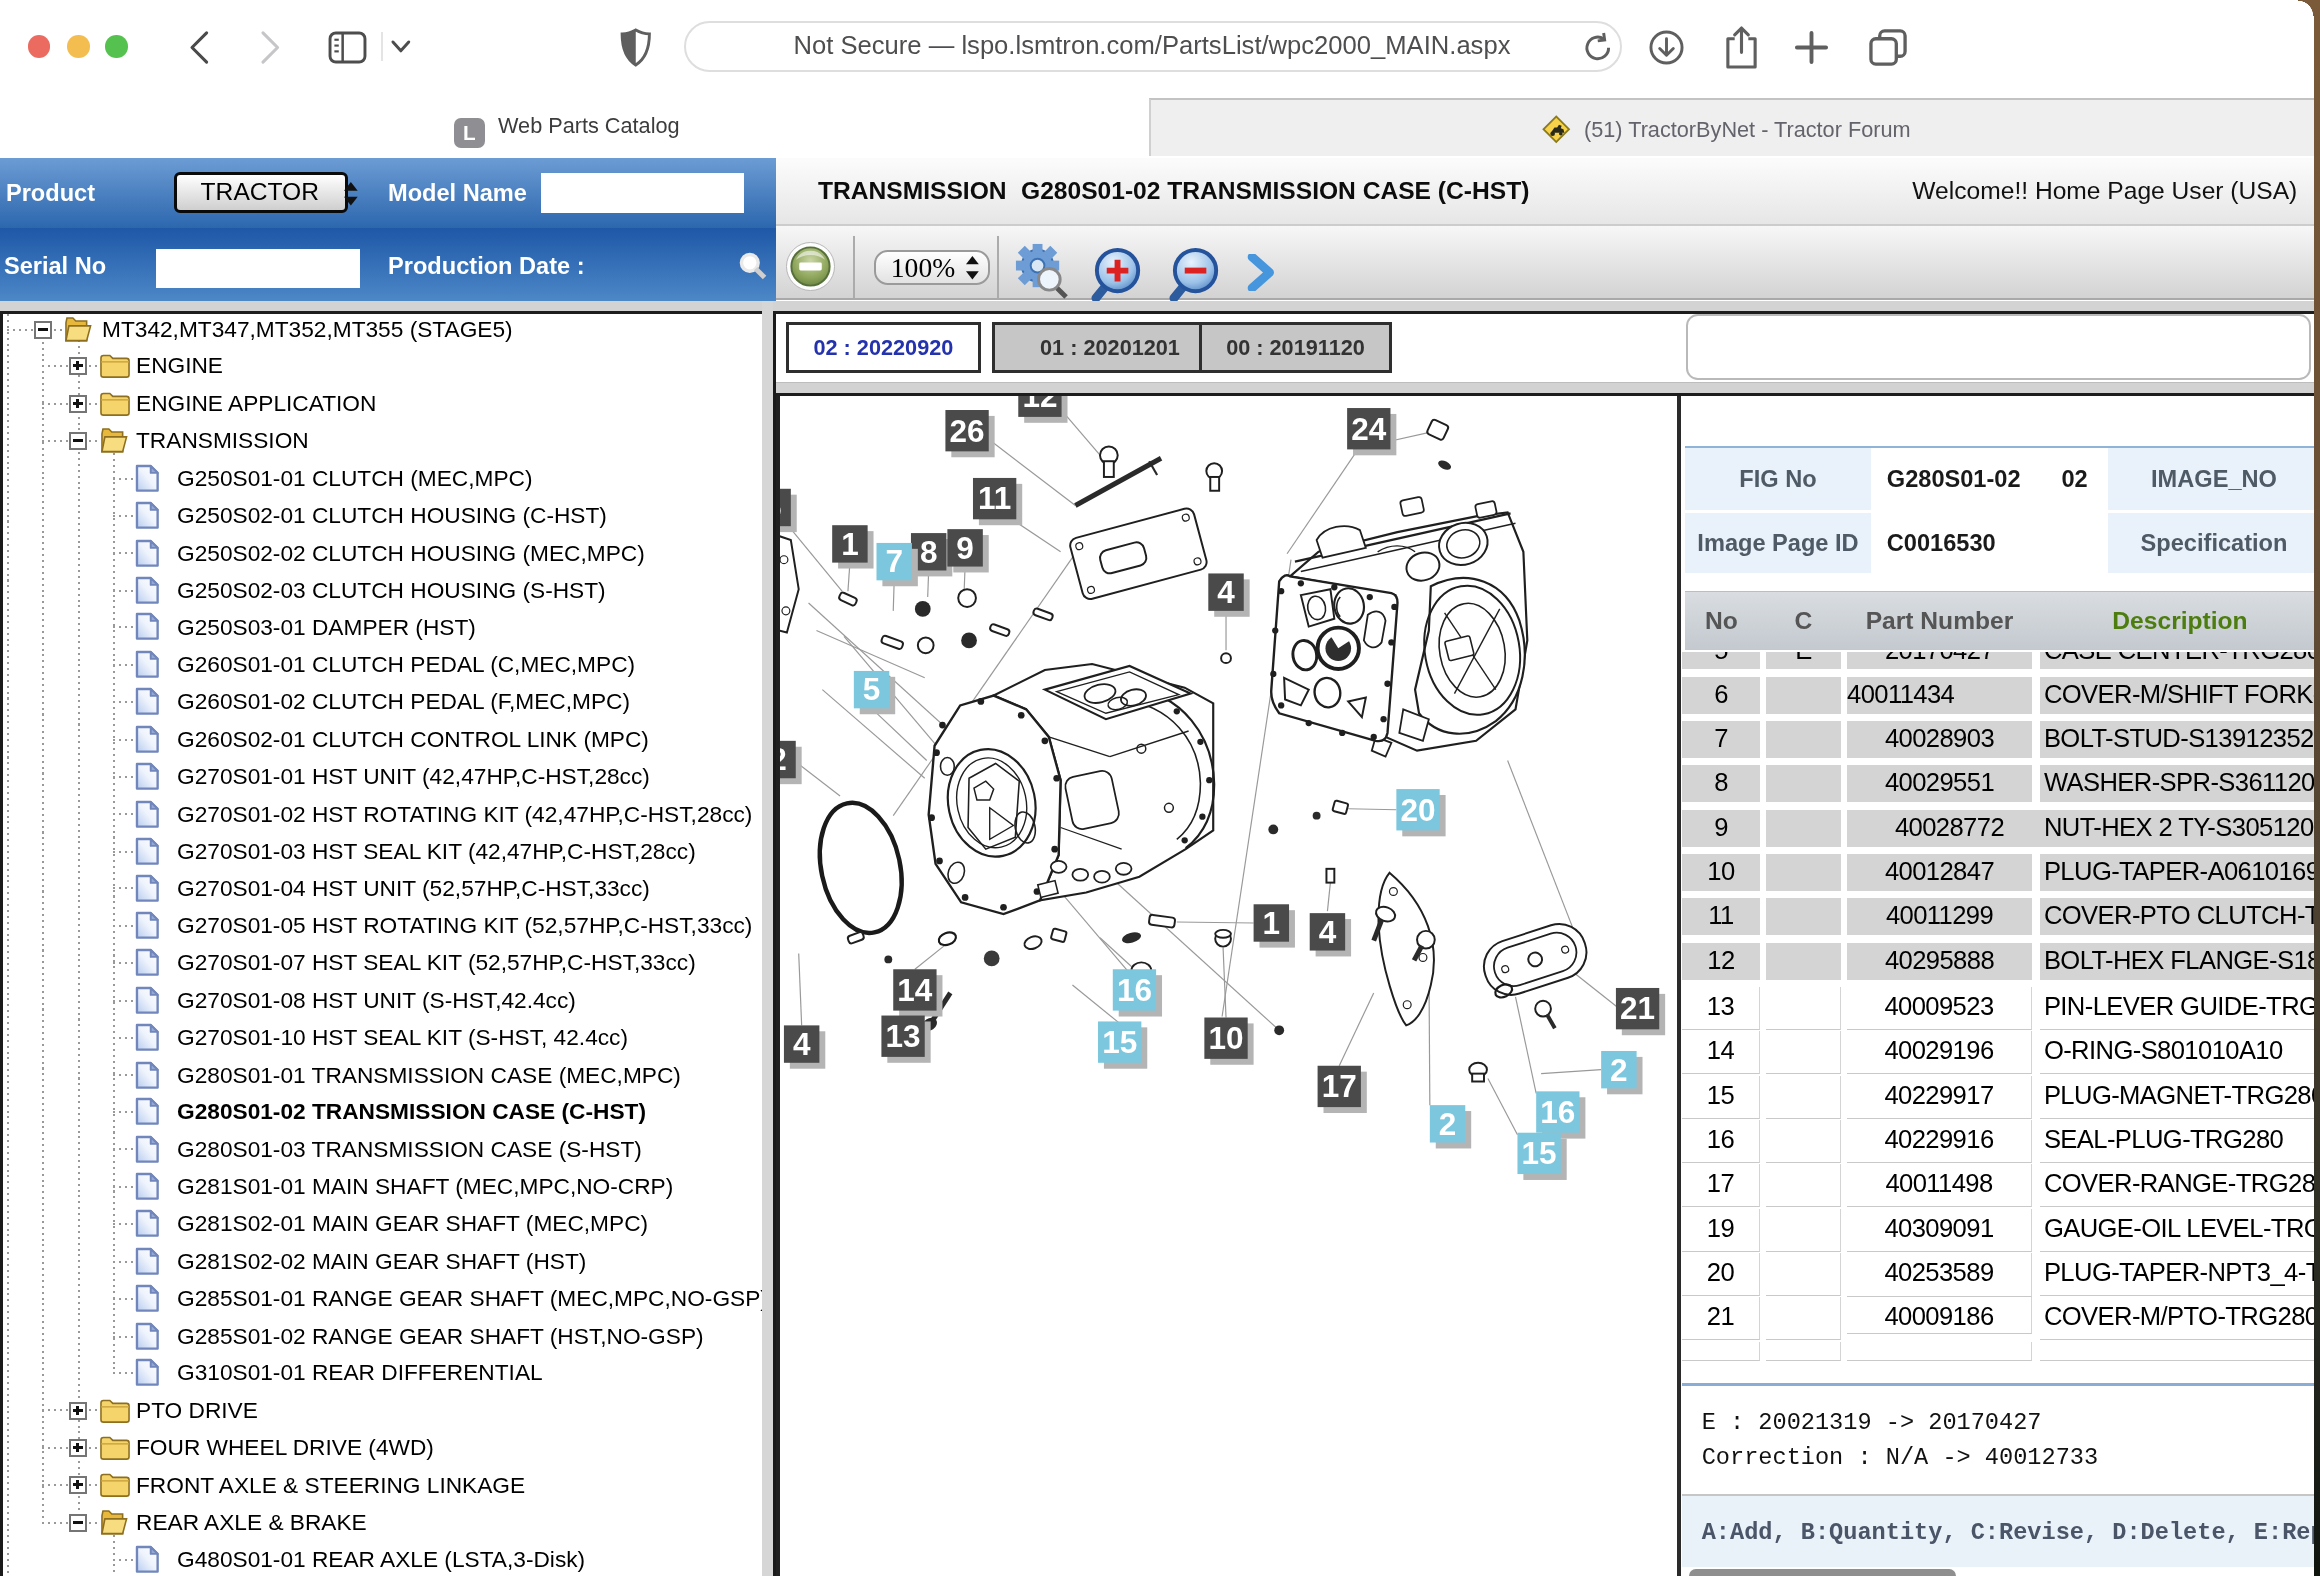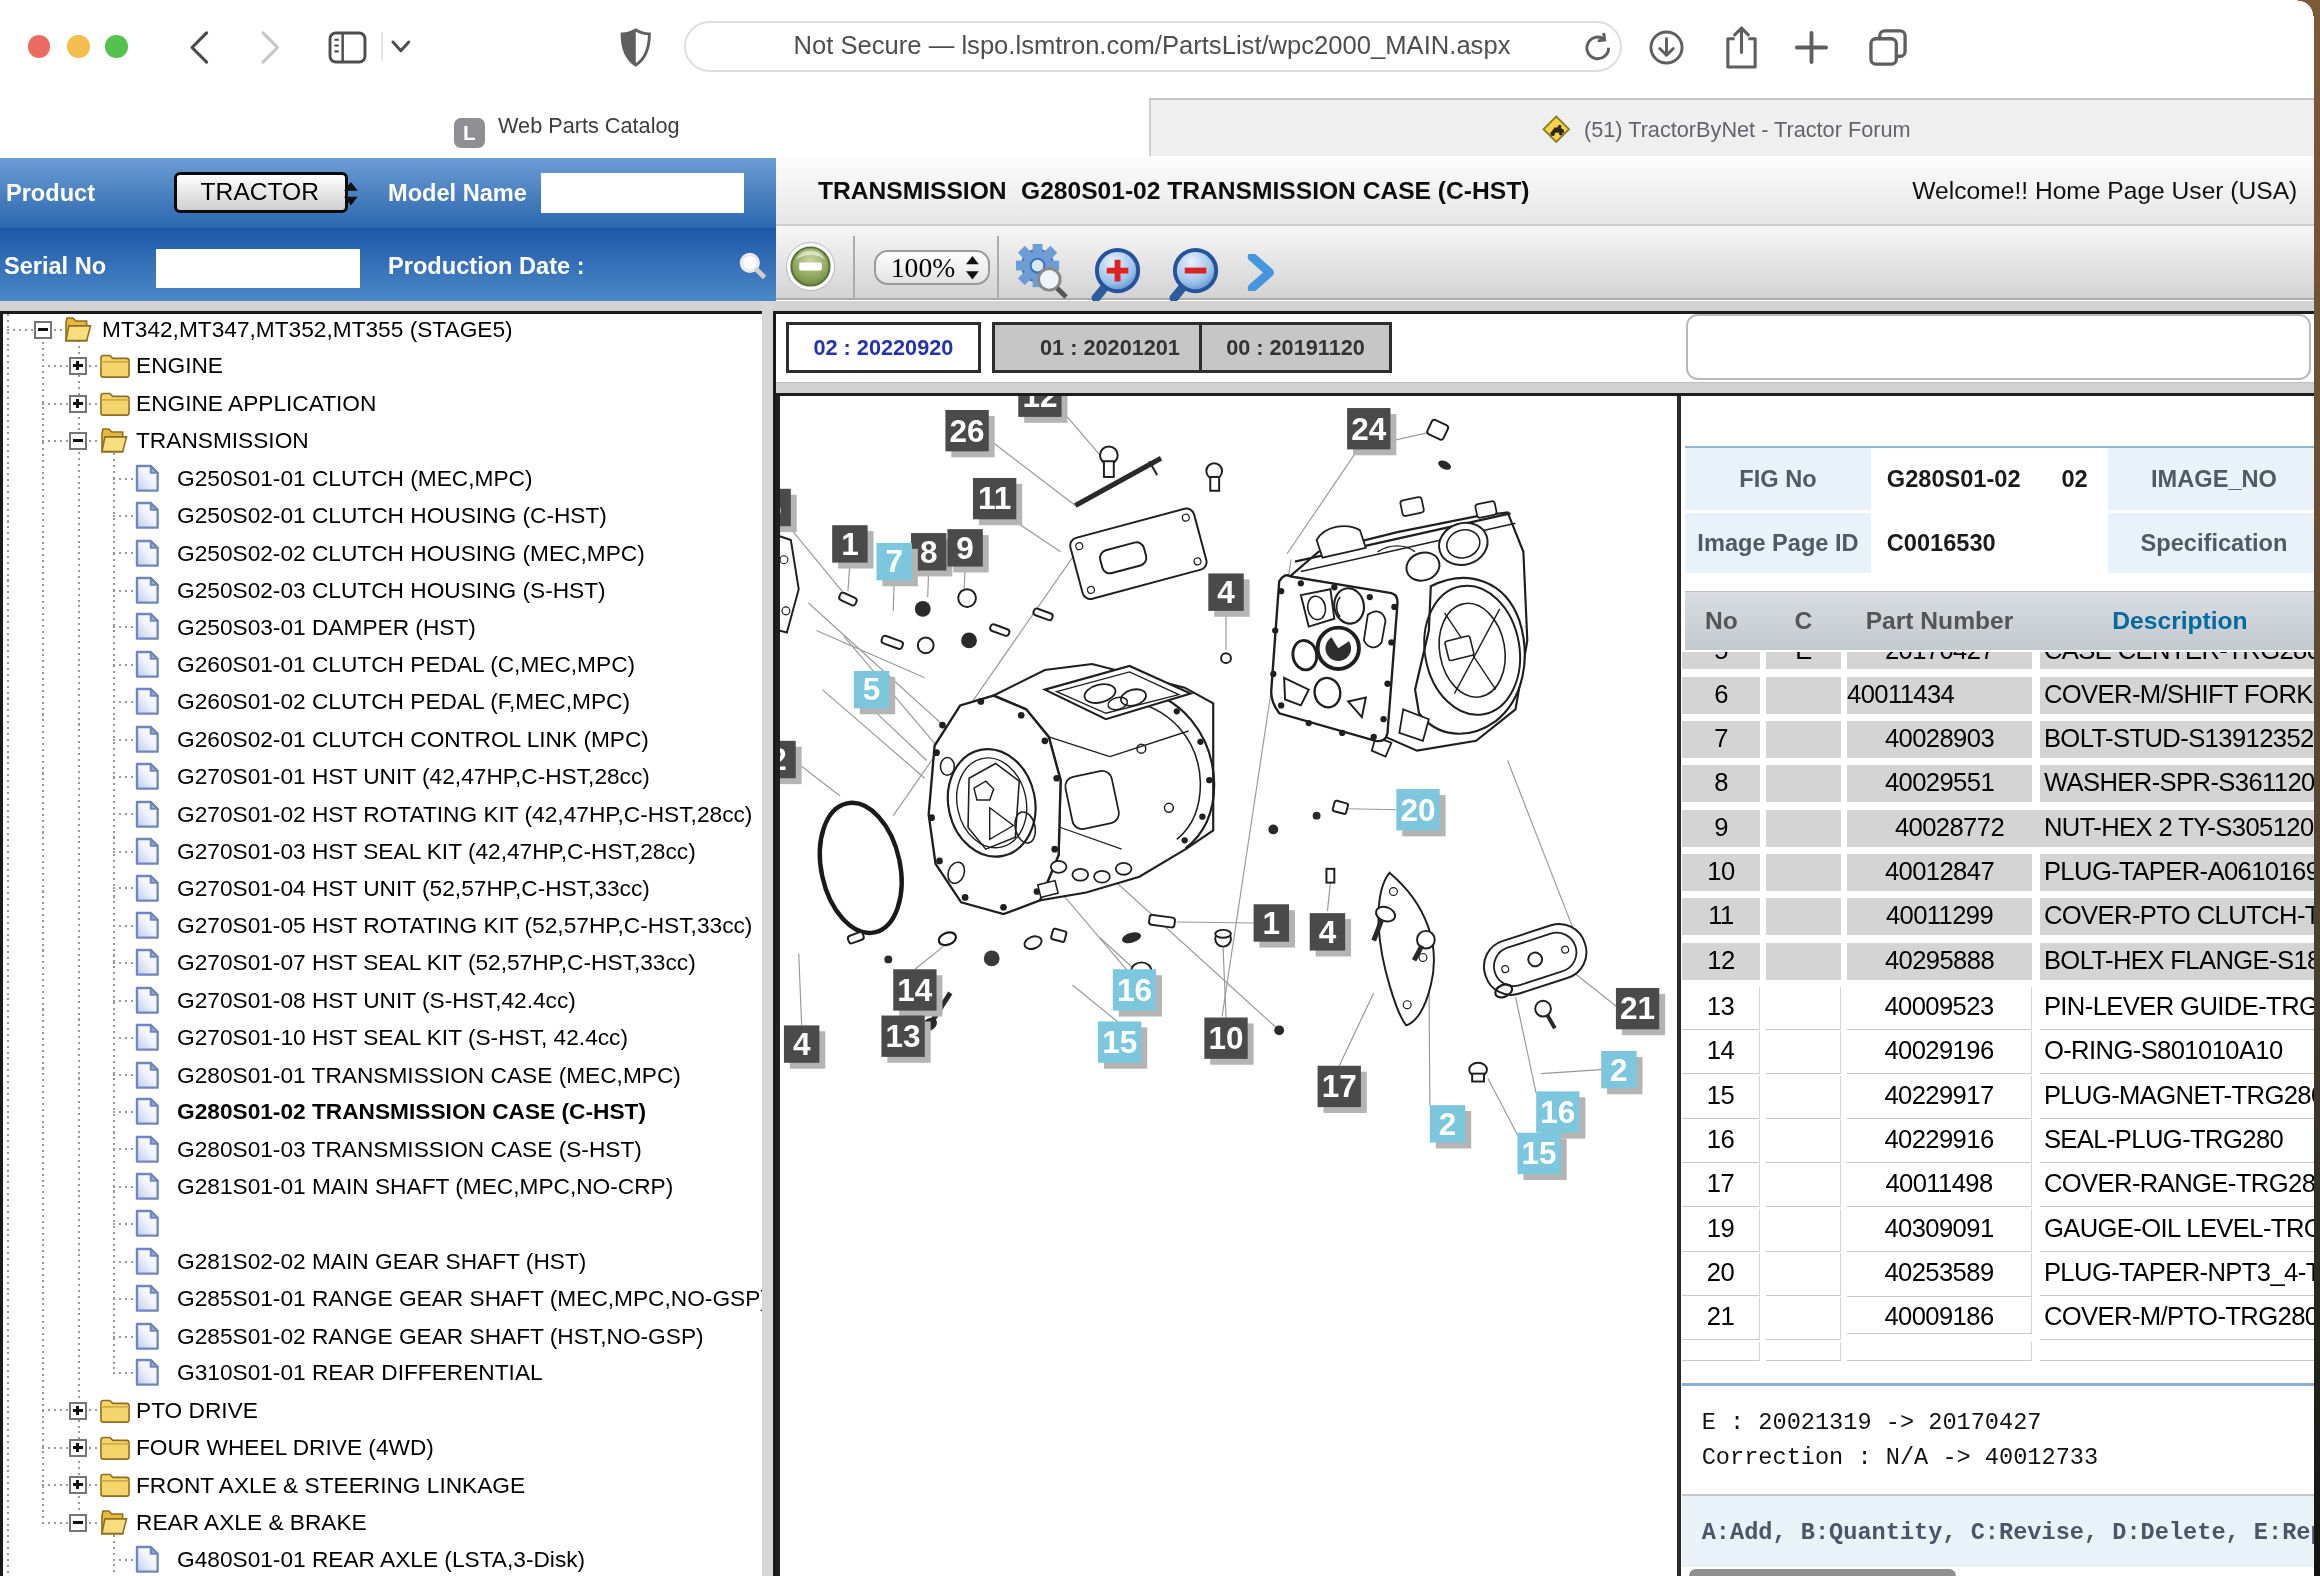"Description" div { color: #0369a1 -> #4d7c0f }
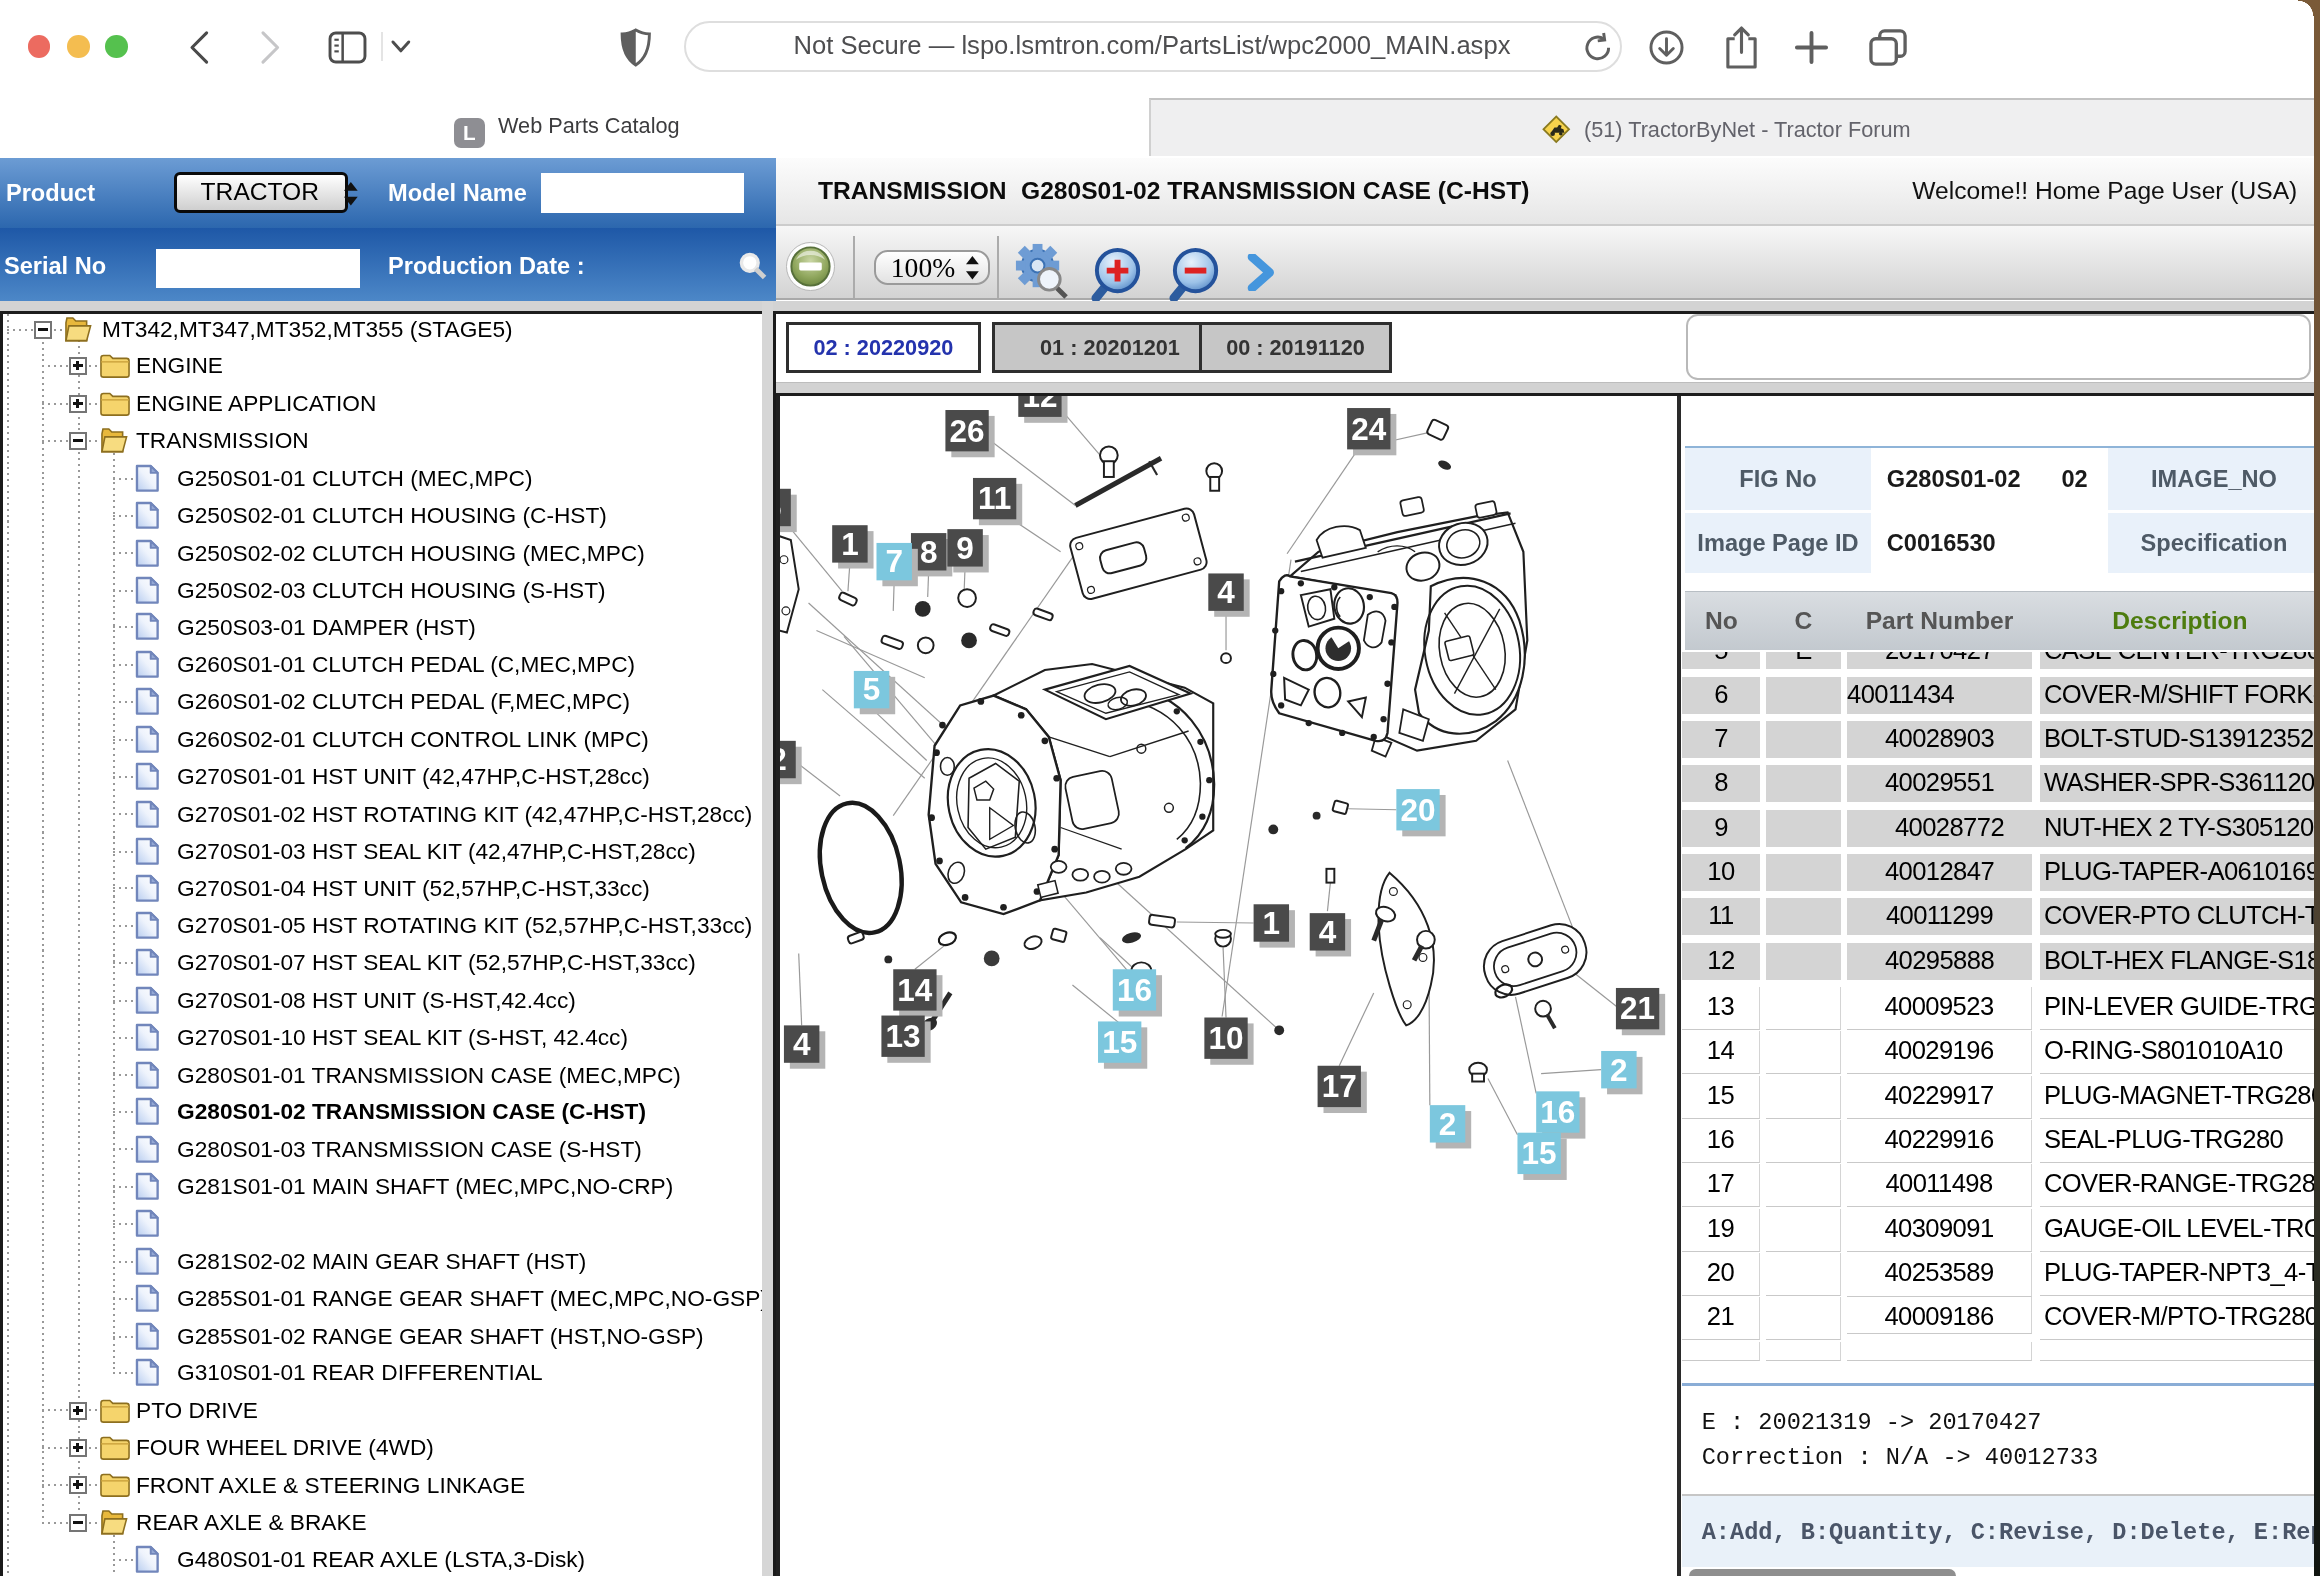"G281S02-01 MAIN GEAR SHAFT (MEC,MPC)" div.trow { html: none -> <div>G281S02-01 MAIN GEAR SHAFT (MEC,MPC)</div> }
